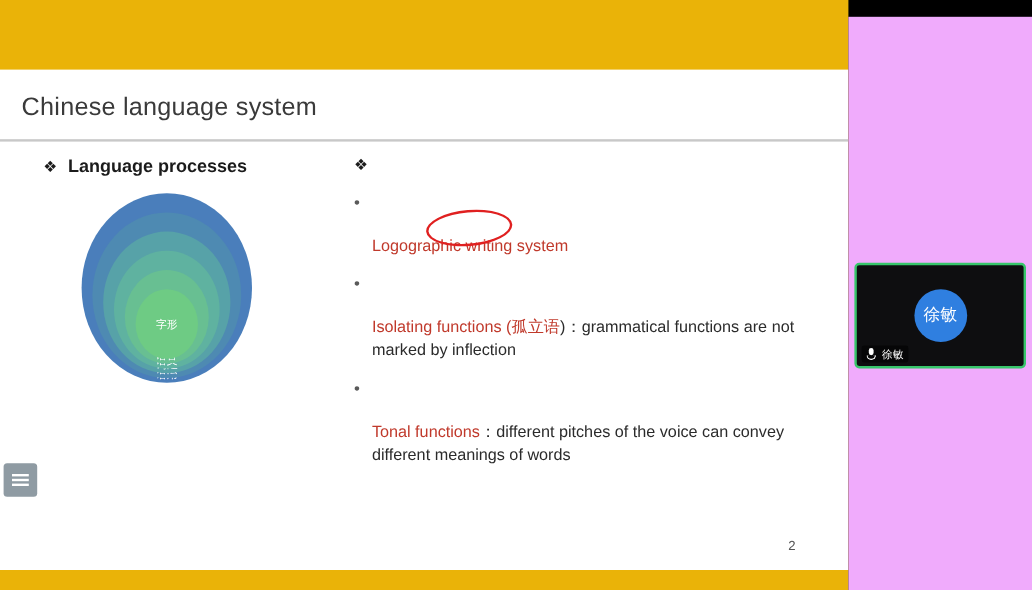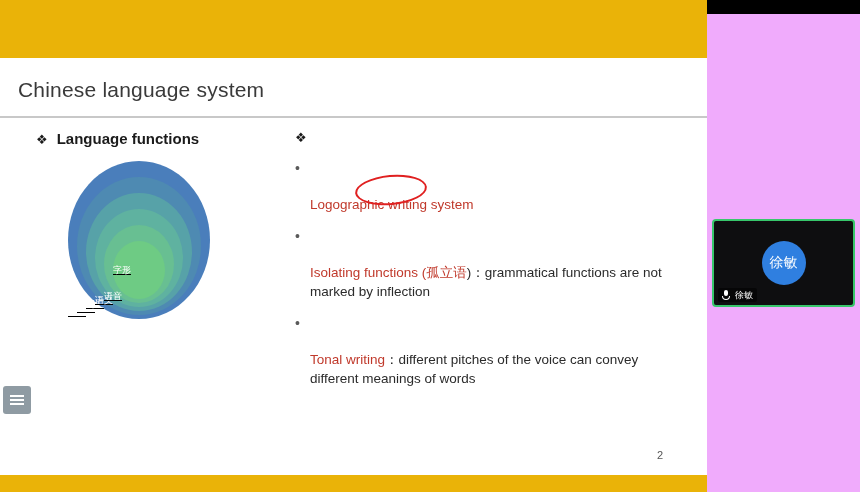"Language functions" span { text: functions -> processes }
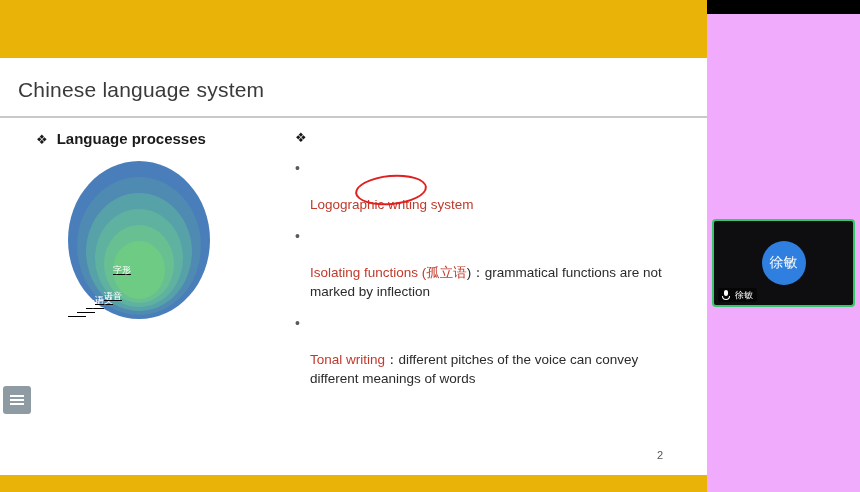"字形" .ring { justify-content: none -> center; text-decoration: underline -> none }
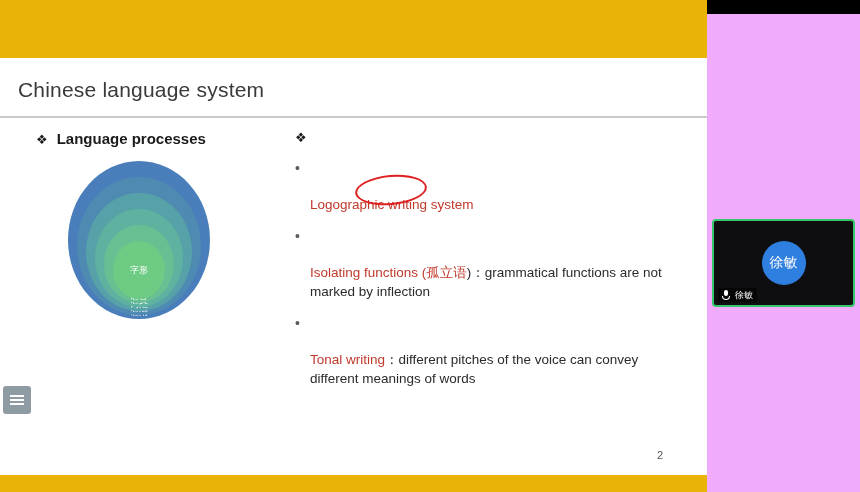"Tonal writing" span.term-red { text: writing -> functions }
